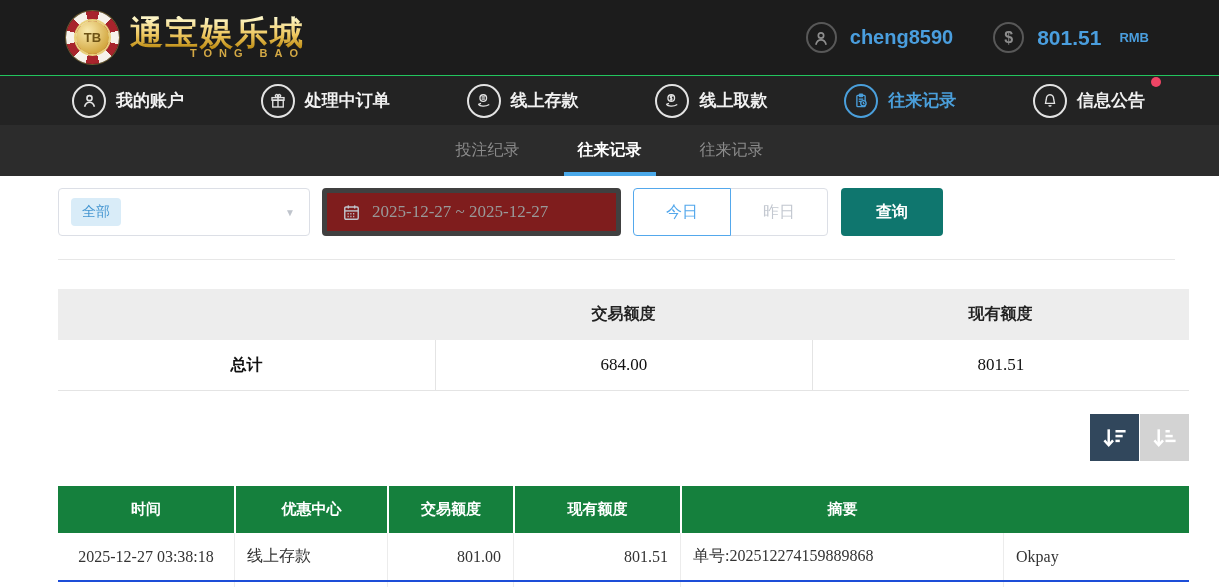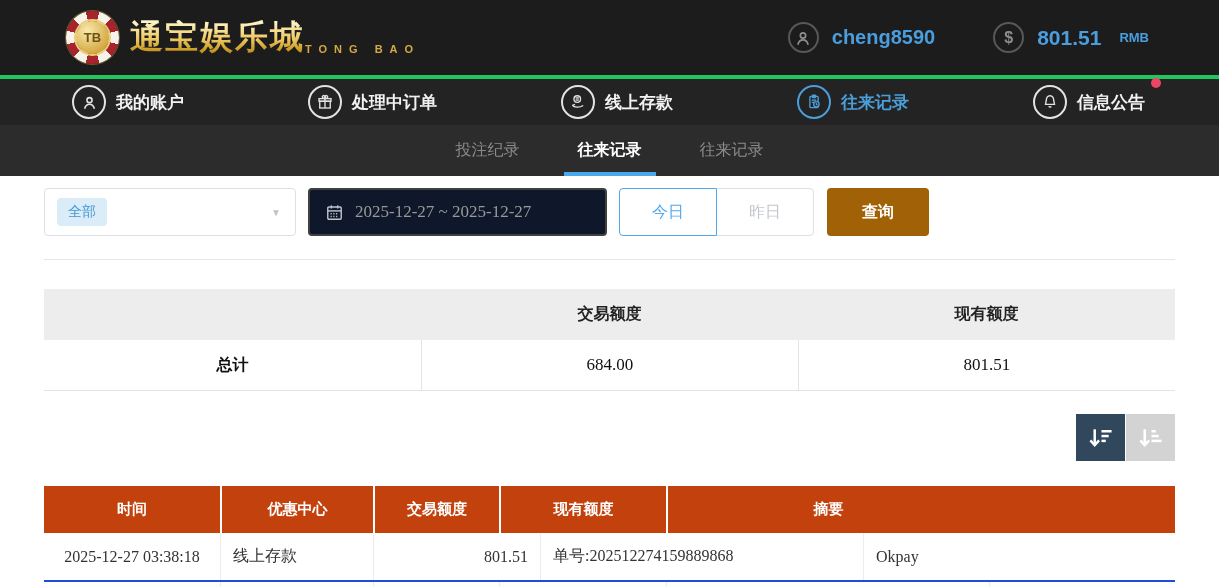"通宝娱乐城" .brand { flex-direction: row -> column }
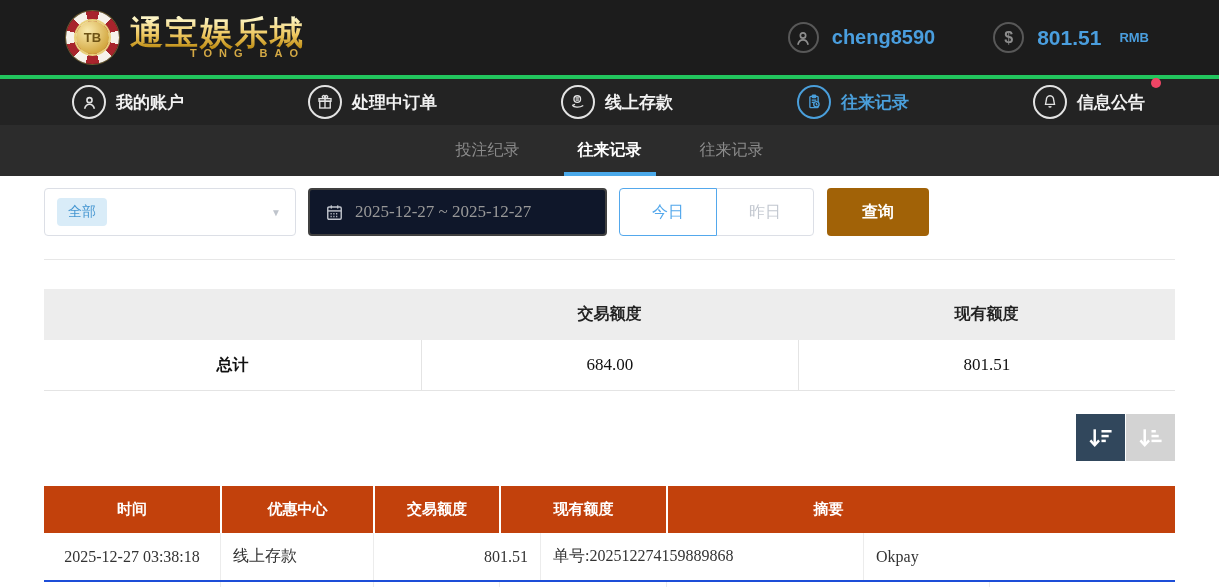"cheng8590" .topbar-right { gap: 58px -> 40px }
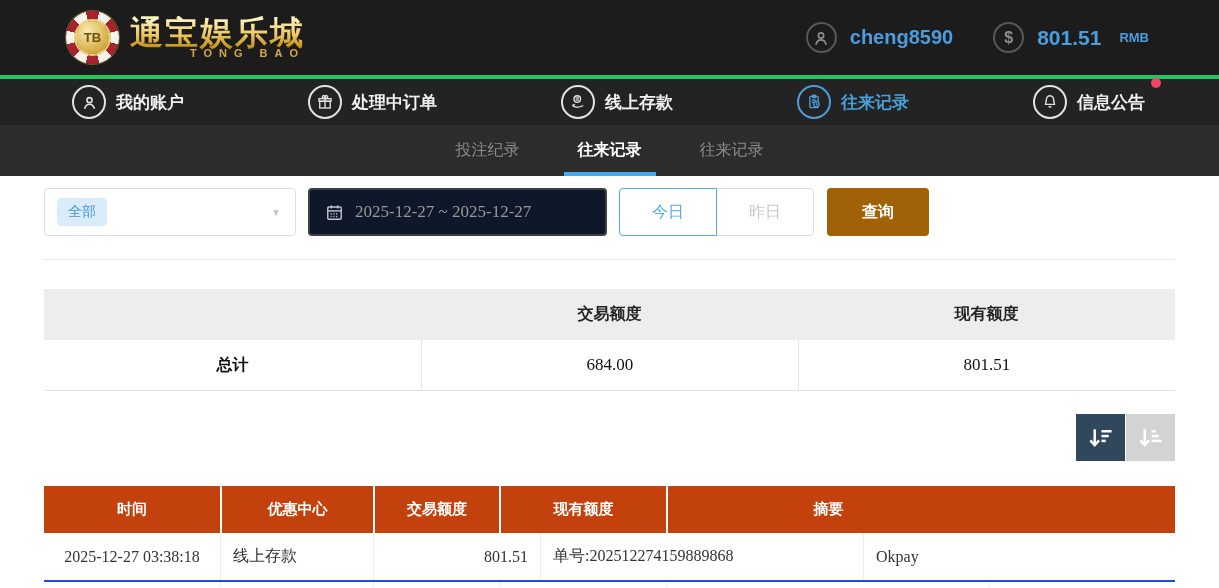"我的账户" .mainnav { border-top: 4px solid #22c55e -> 1px solid #22c55e }
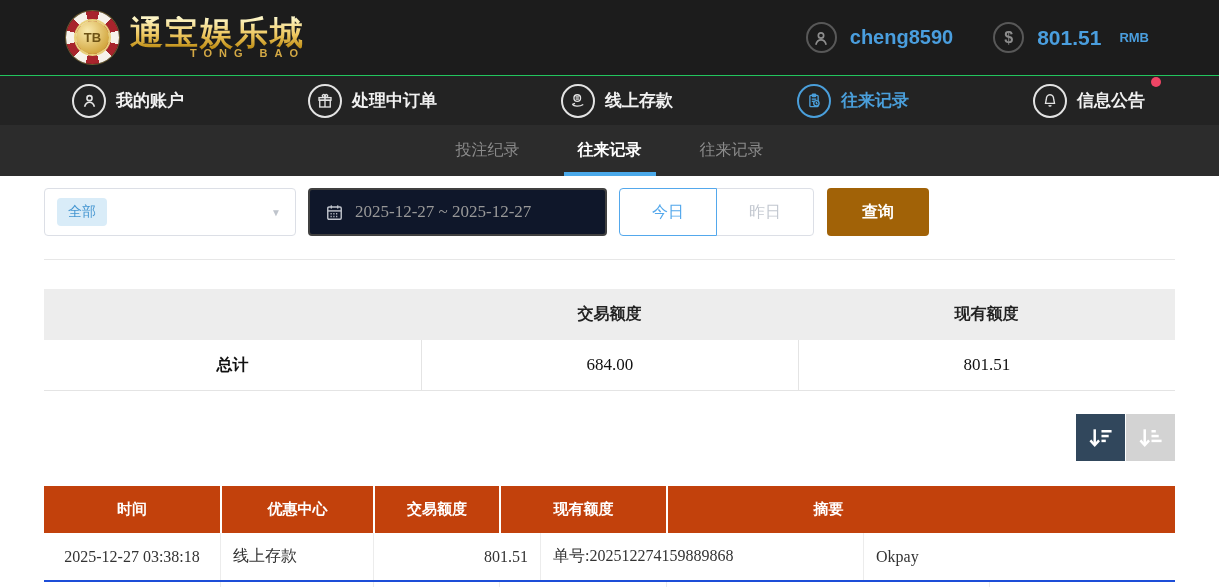"线上取款" div.nav-item { html: none -> <div> <span> <svg> <circle></circle> <path></path> <line></line> <path></path> <path></path> </svg> </span> <span>线上取款</span> </div> }
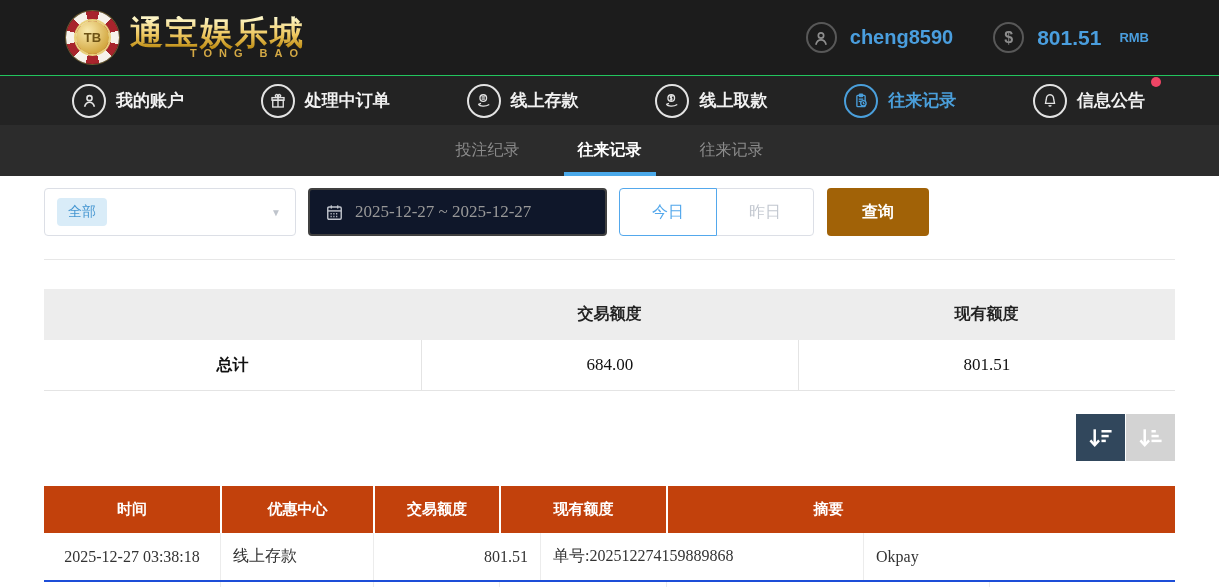"全部" .content { padding: 12px 44px 0 44px -> 12px 44px 0 58px }
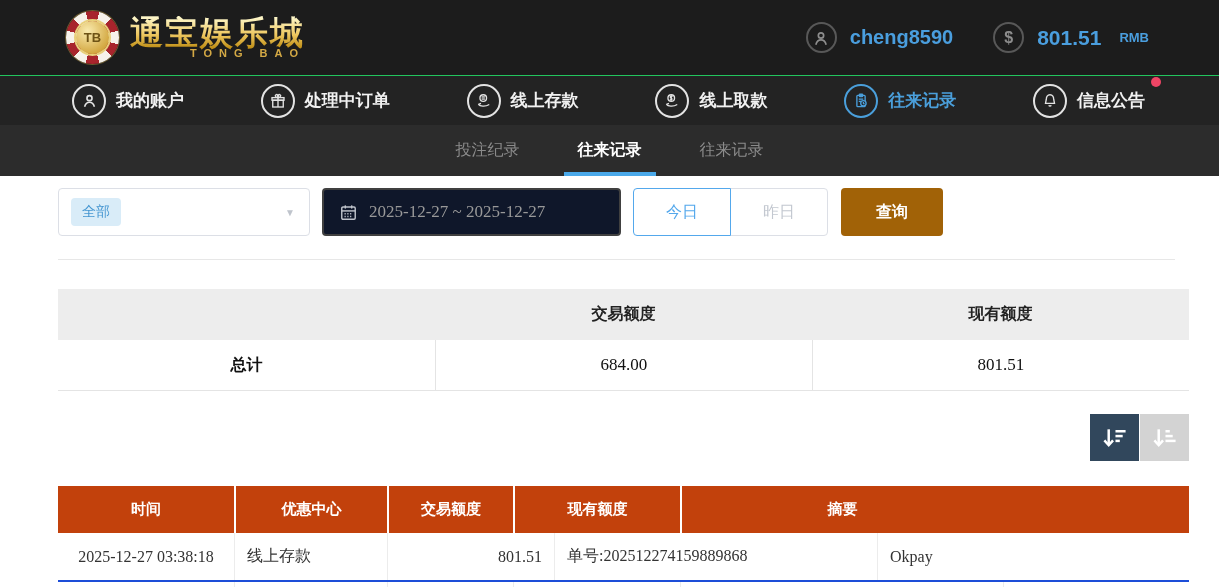"2025-12-27 ~ 2025-12-27" .date-box { background: #0f172a -> #7f1d1d; border: 2px solid #404040 -> 5px solid #404040 }
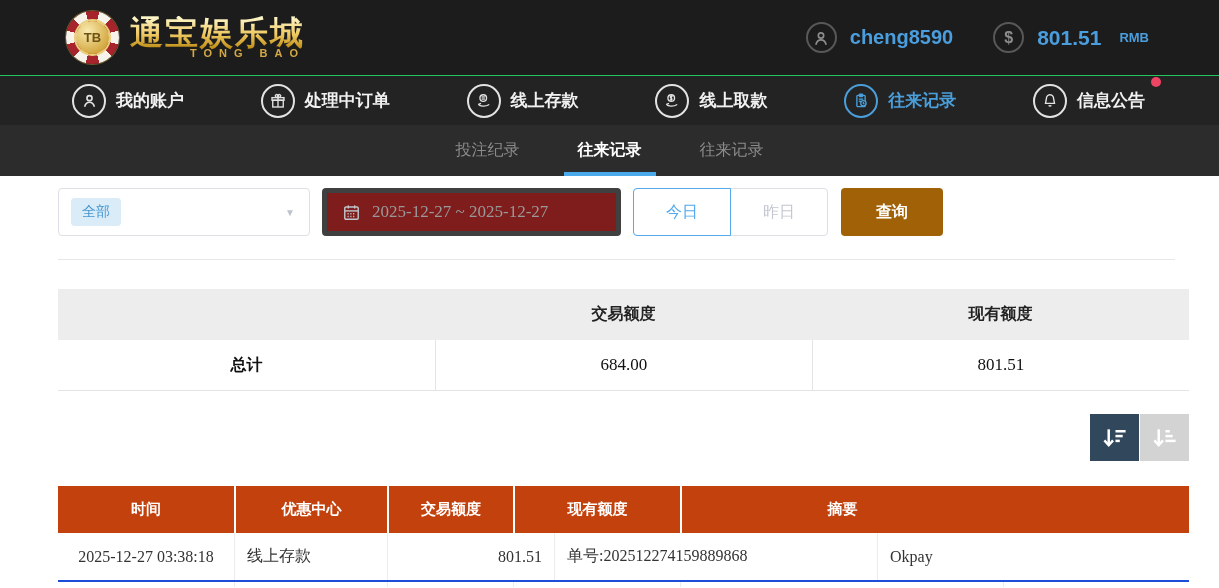"查询" .search-btn { background: #a16207 -> #0f766e }
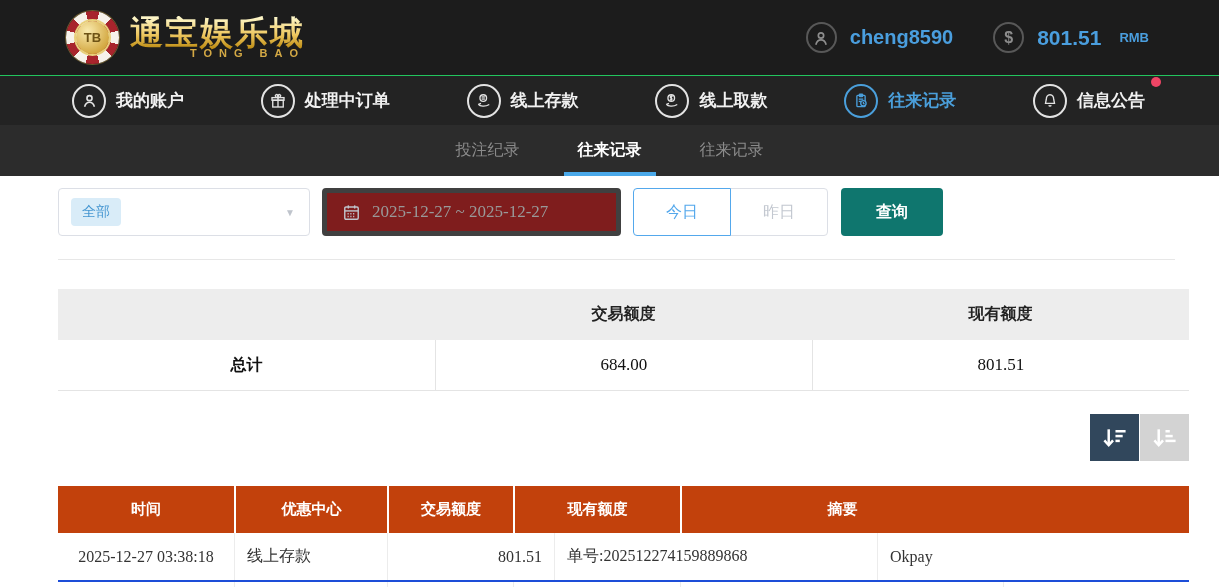"时间" .dt-header { background: #c2410c -> #15803d }
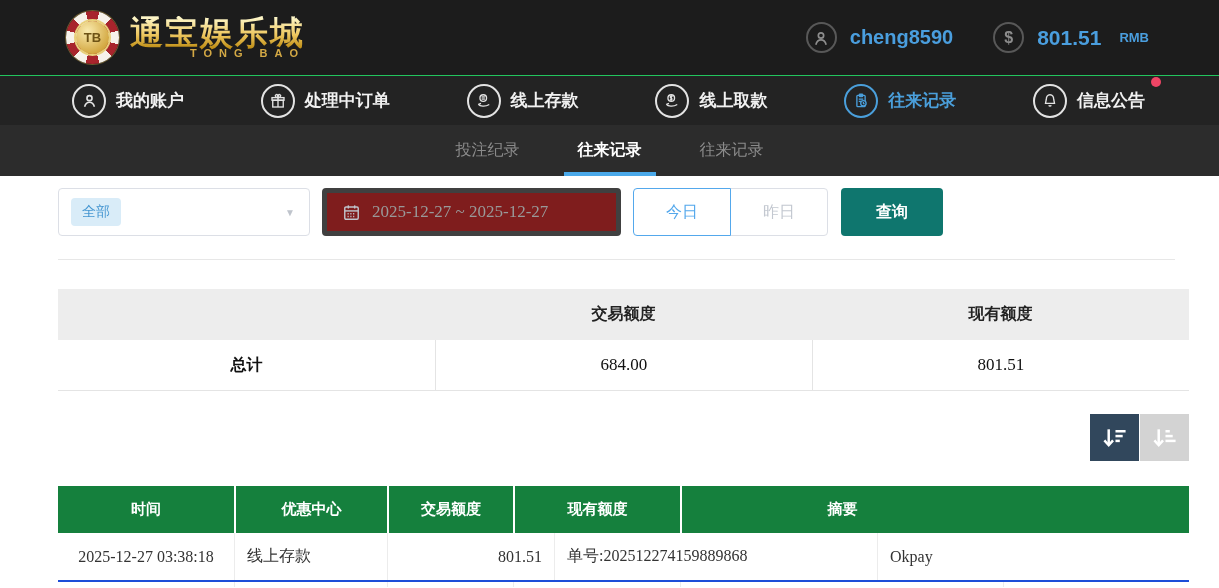"801.00" div.dt-cell { html: none -> <div>801.00</div> }
